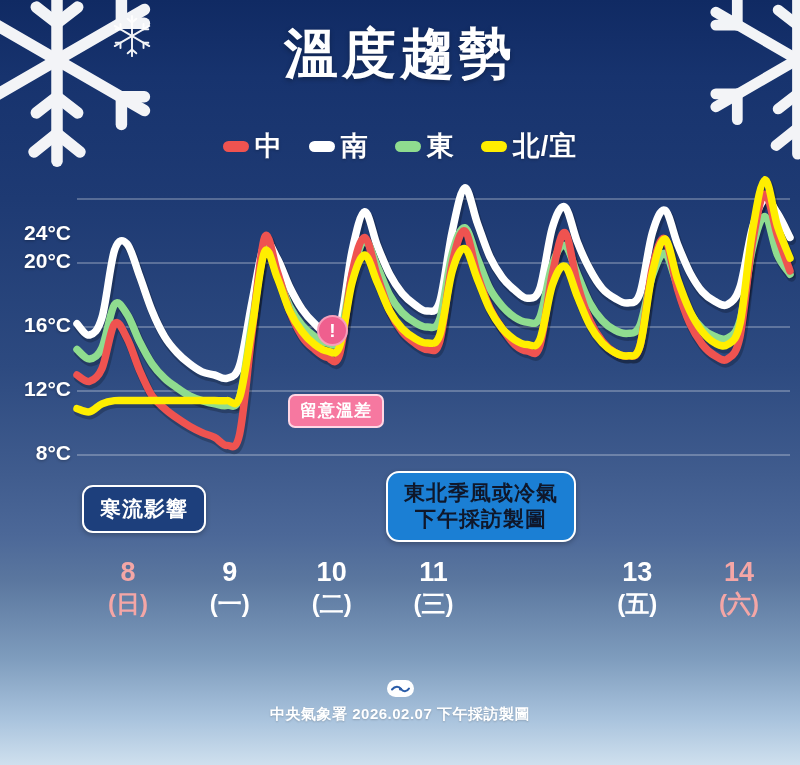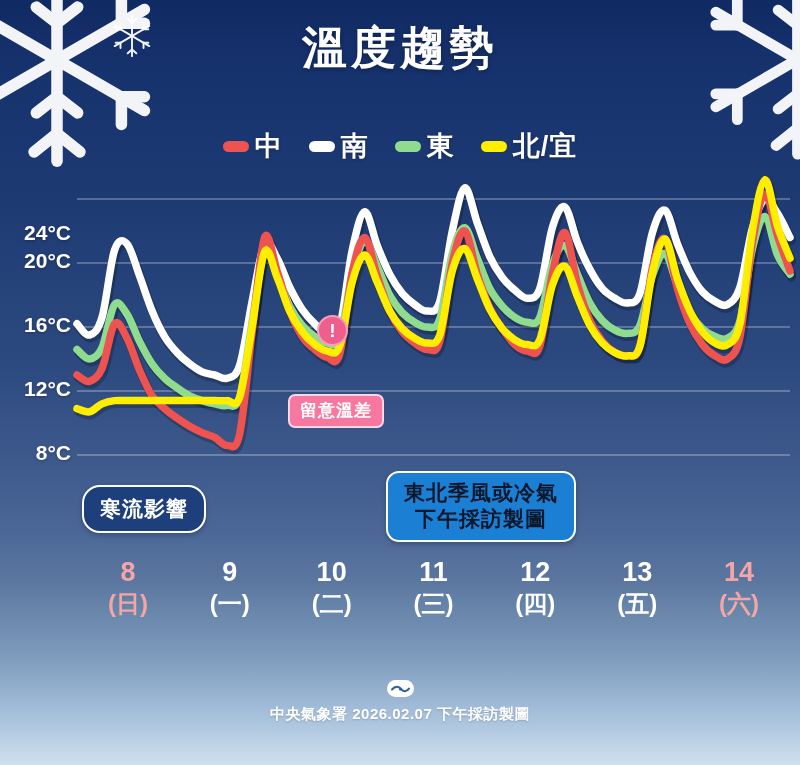"溫度趨勢" #title { font-size: 45px -> 54px }
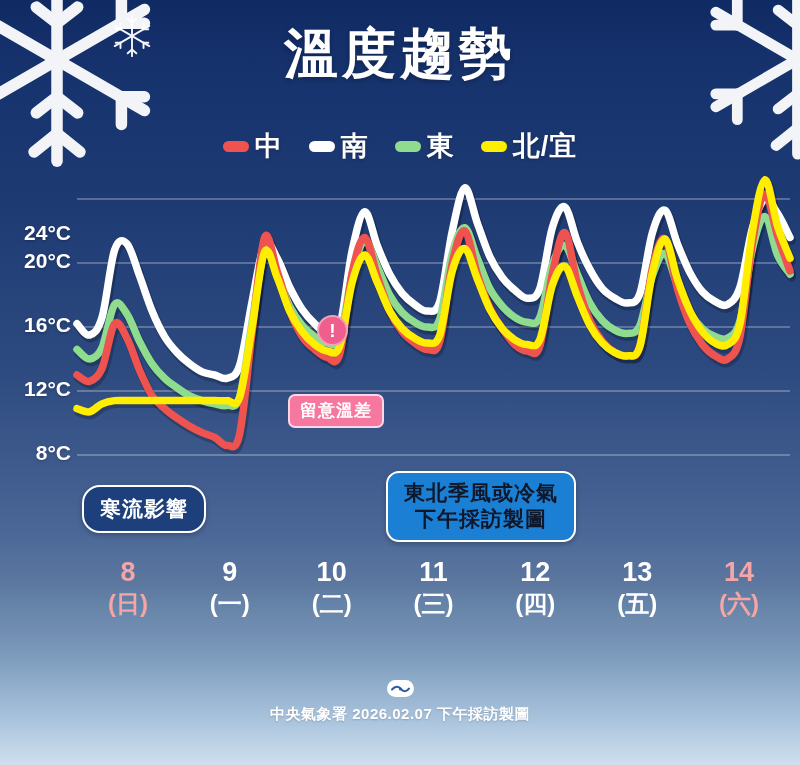"寒流影響" #box-cold { border-radius: 18px -> 11px }
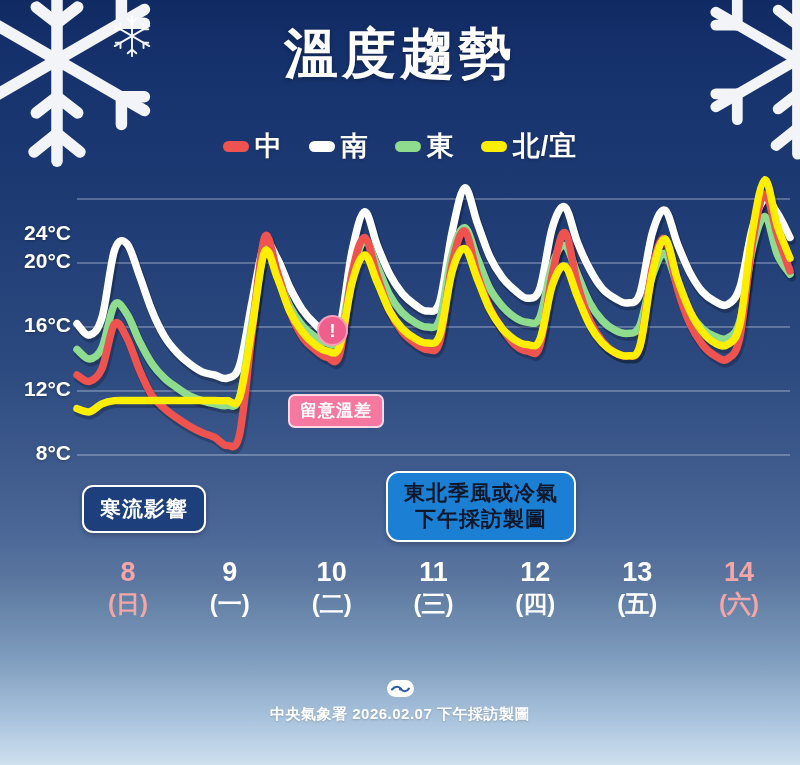"12" div.xcol { html: <div> <div>12</div> <div>(四)</div> </div> -> none }
